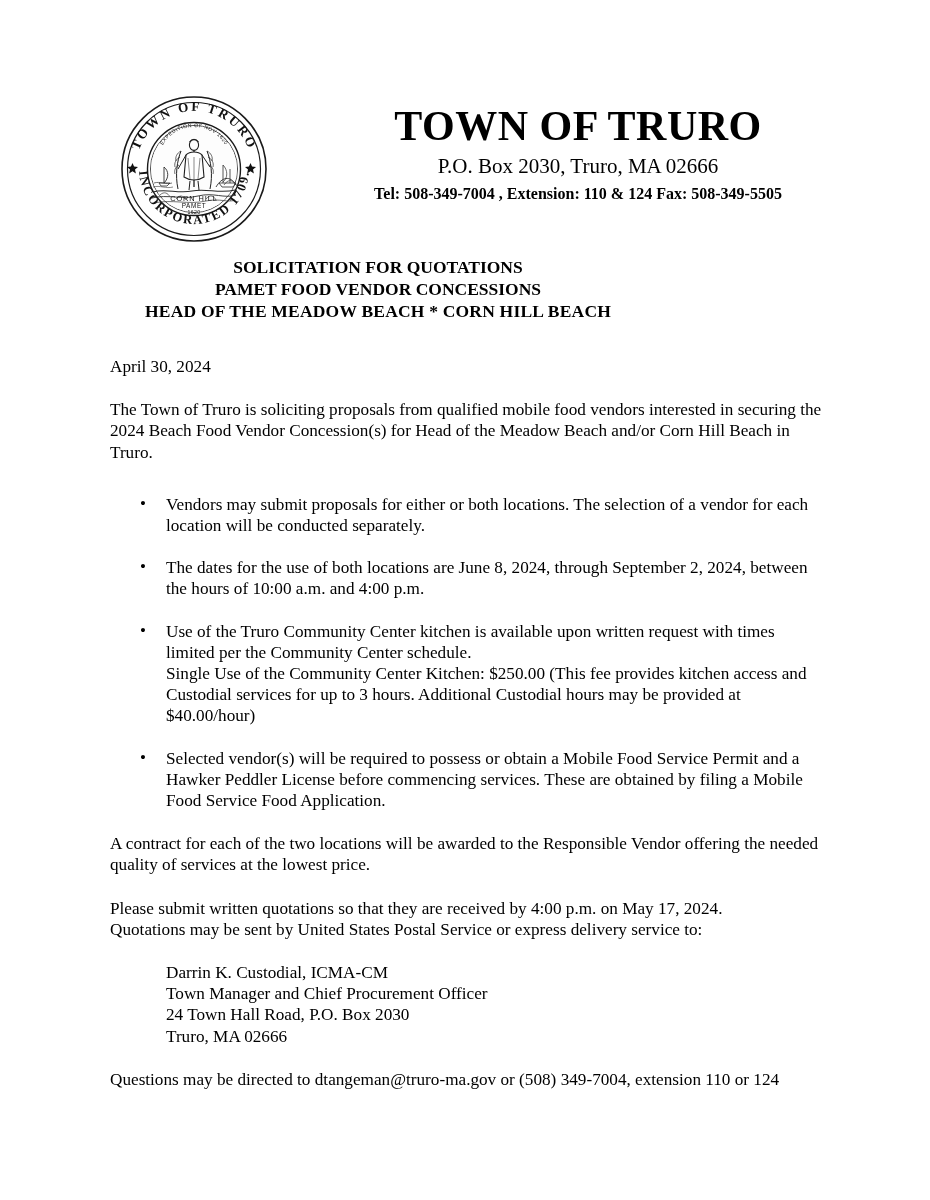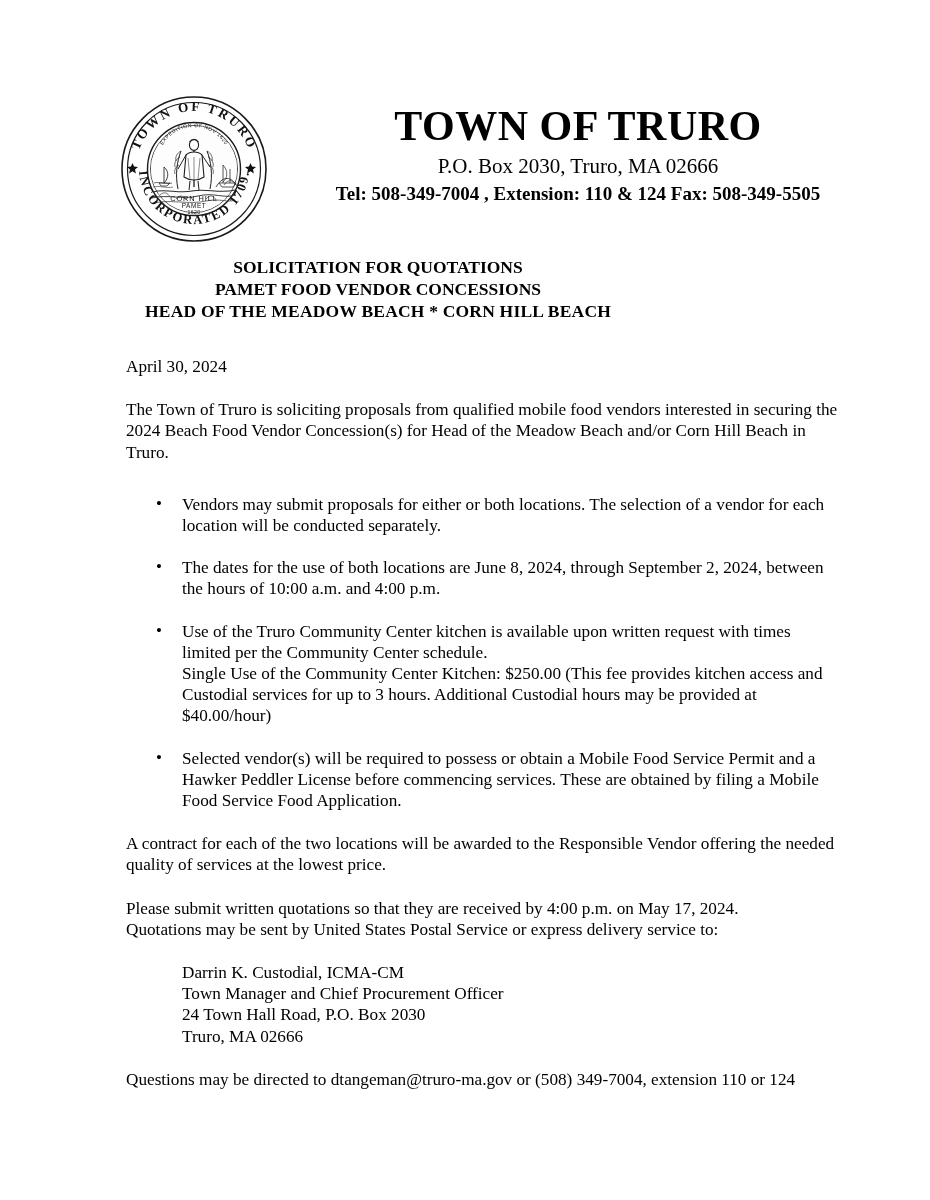"Tel: 508-349-7004 , Extension: 110" .org-phone { font-size: 19px -> 16px }
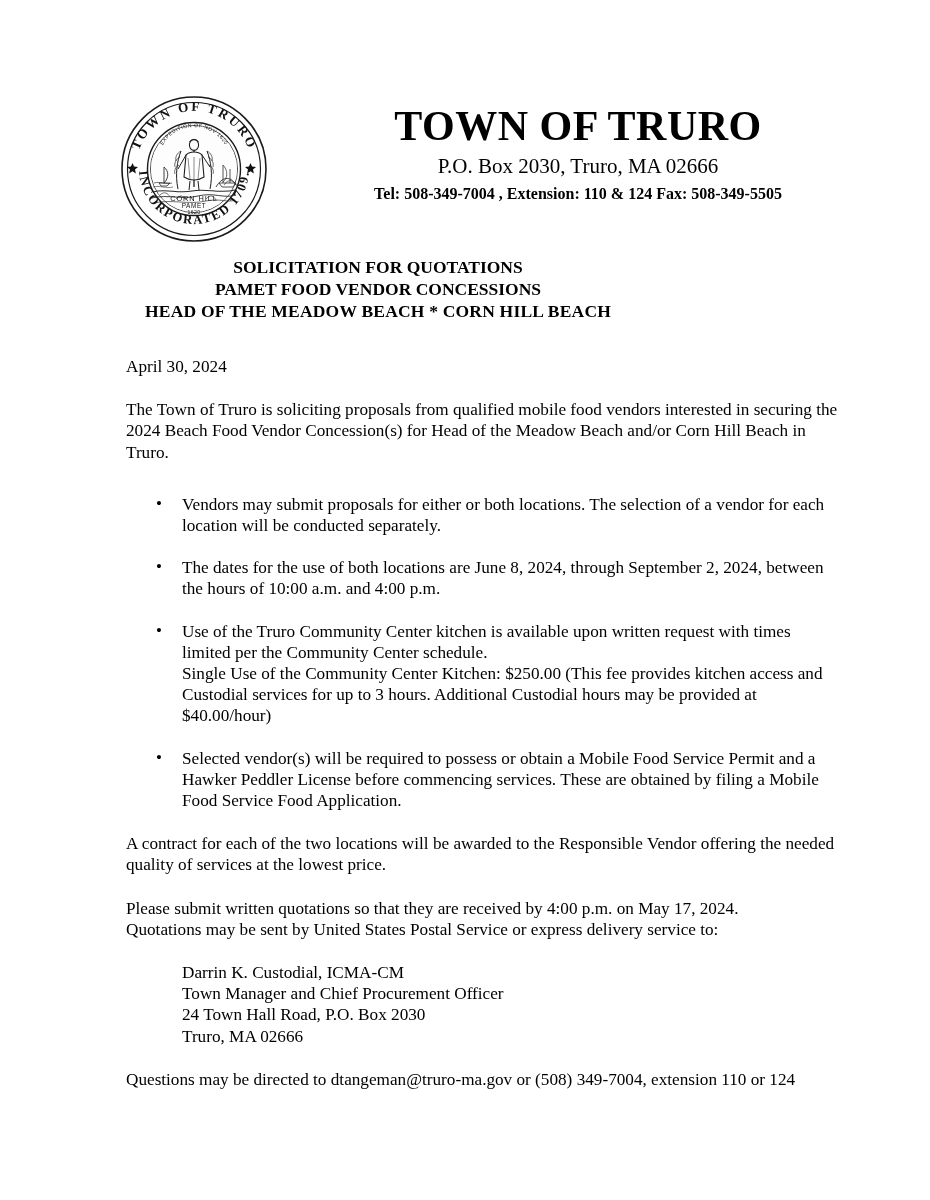"April 30, 2024" .body-area { left: 126px -> 110px }
